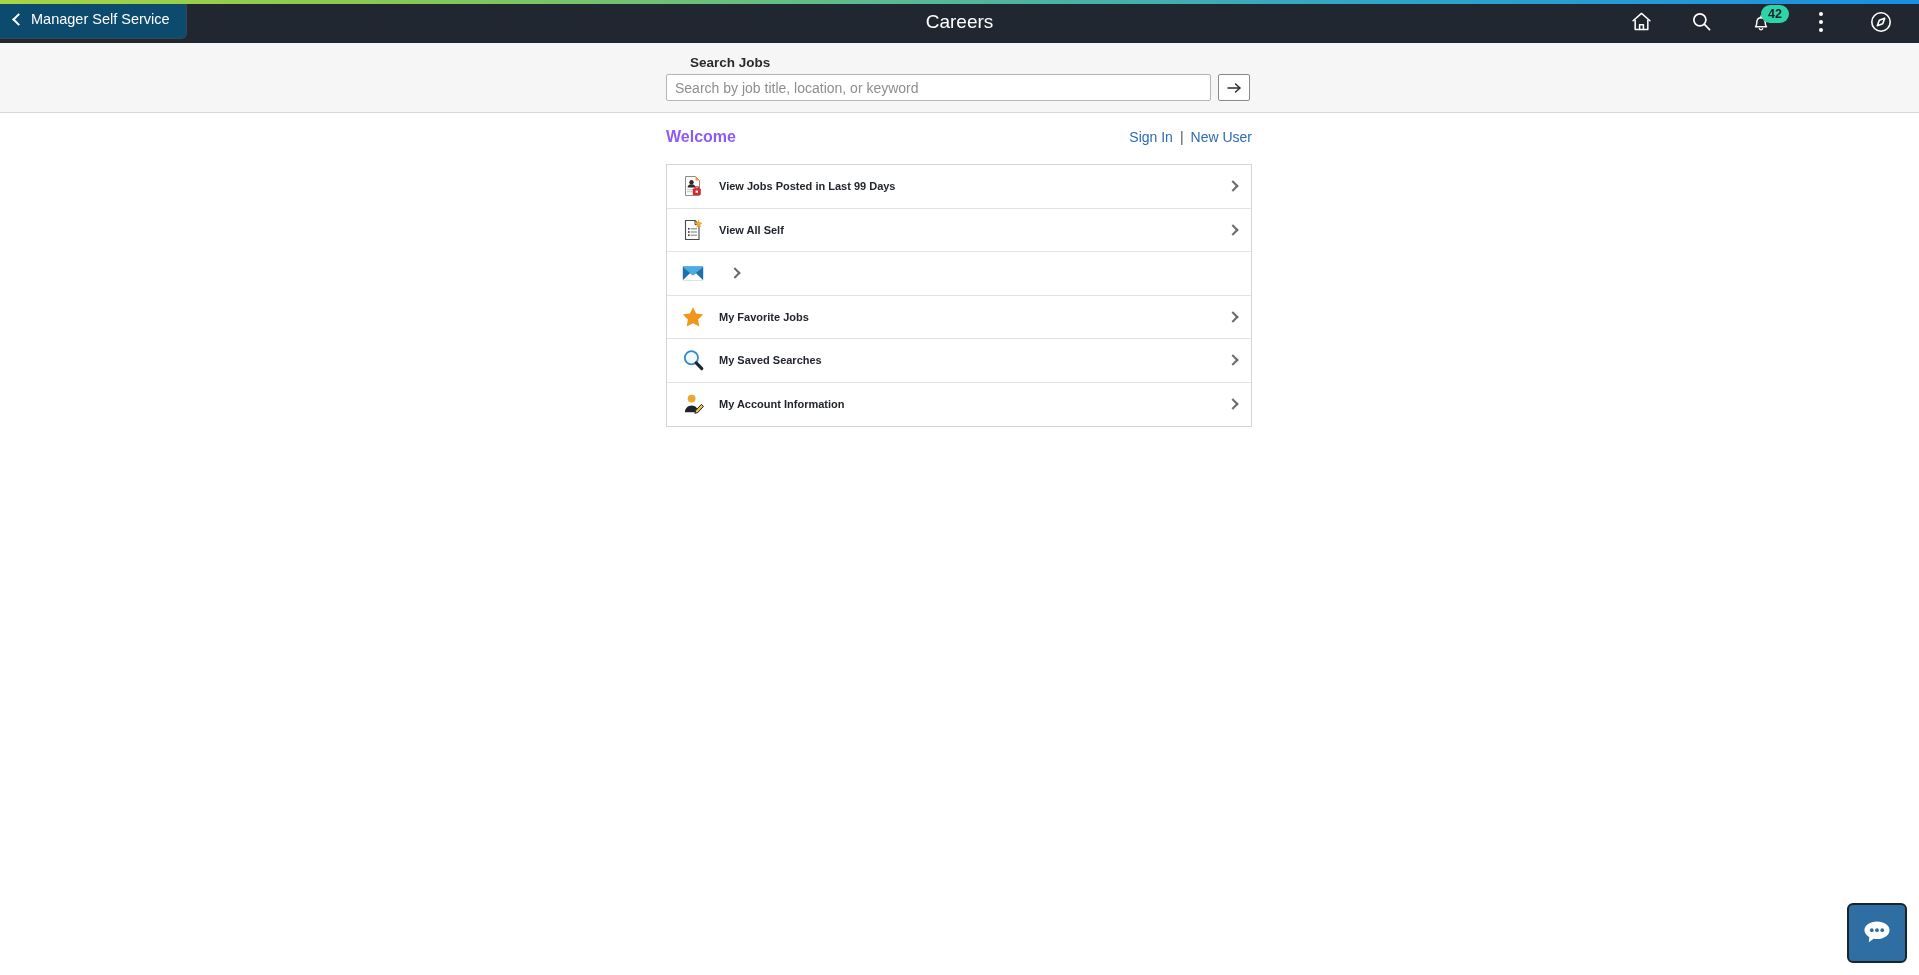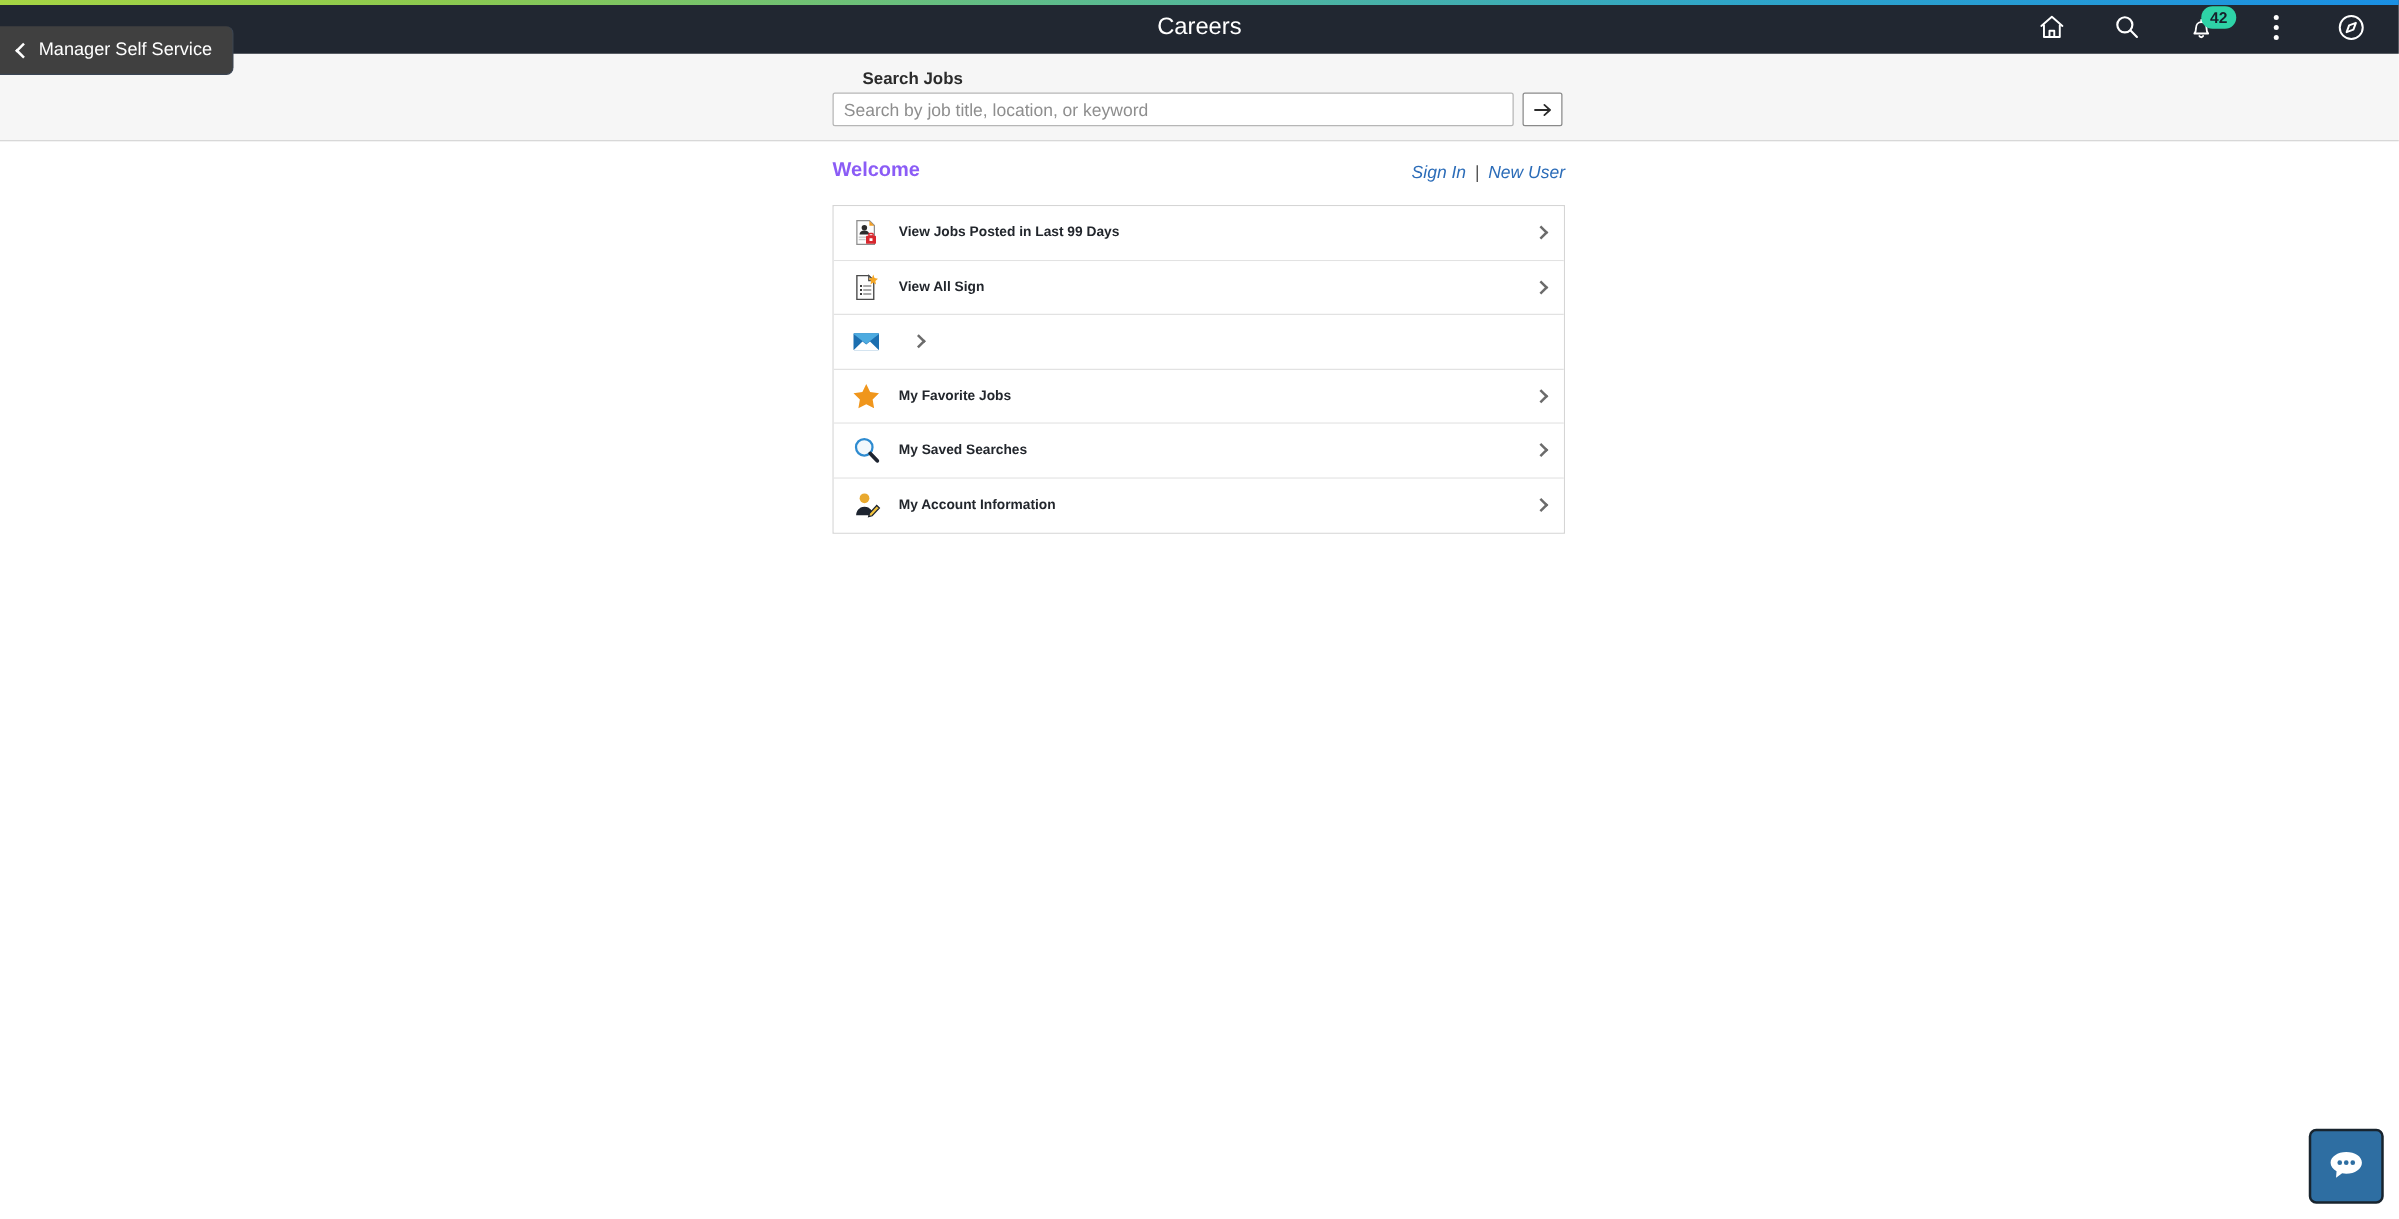"Manager Self Service" #back-button { background: #404040 -> #0c4a6e; top: 21px -> 0 }
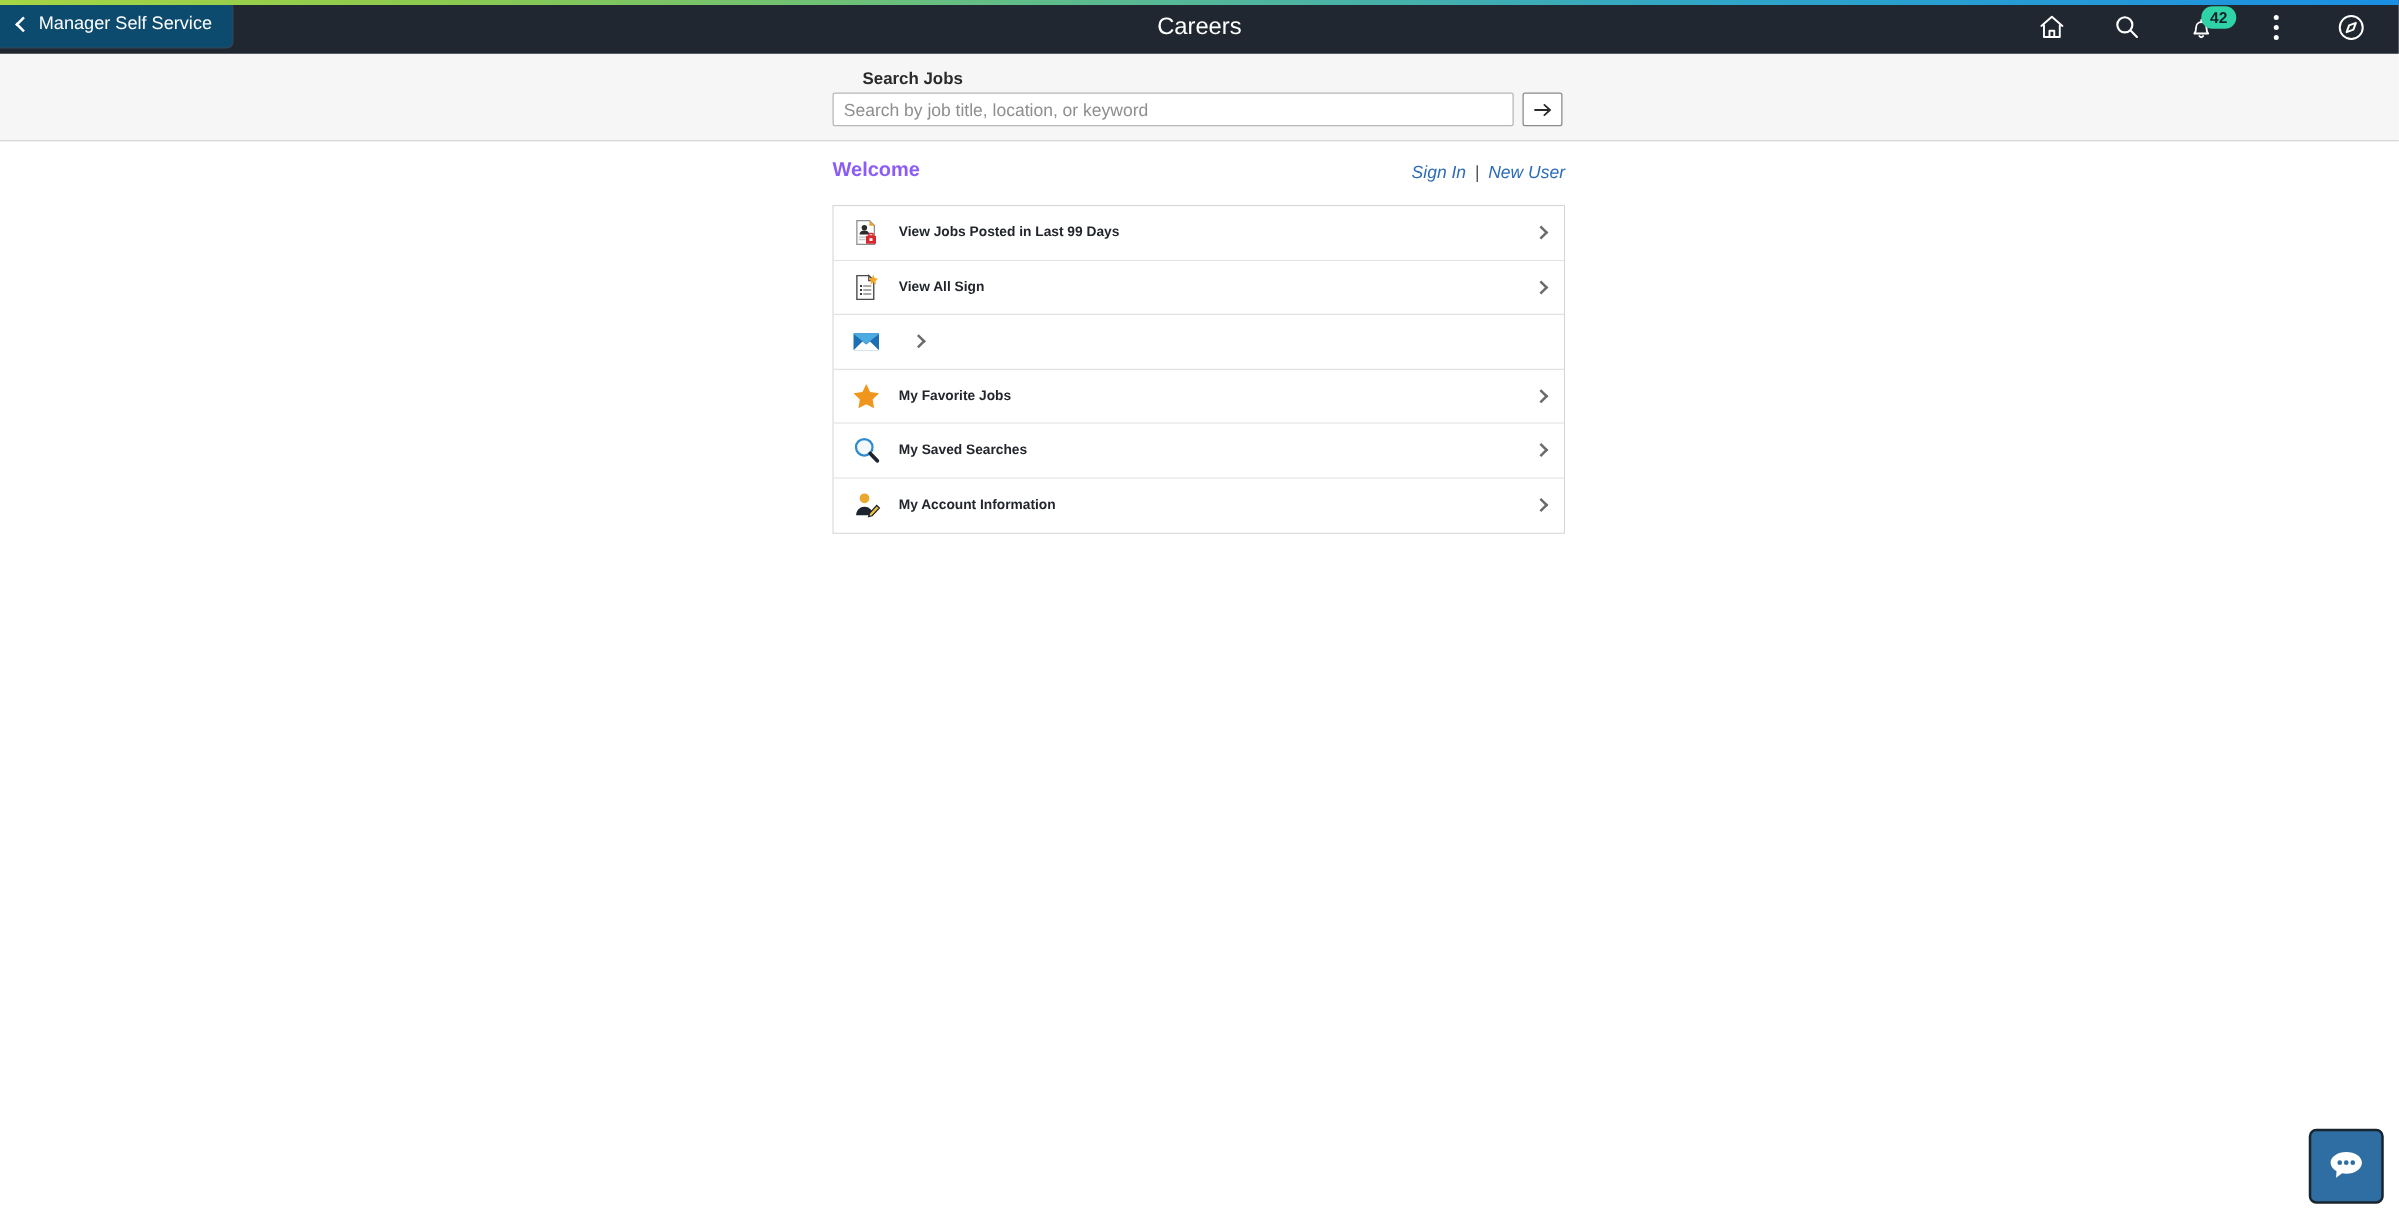"Sign In" #account-links { font-style: italic -> none }
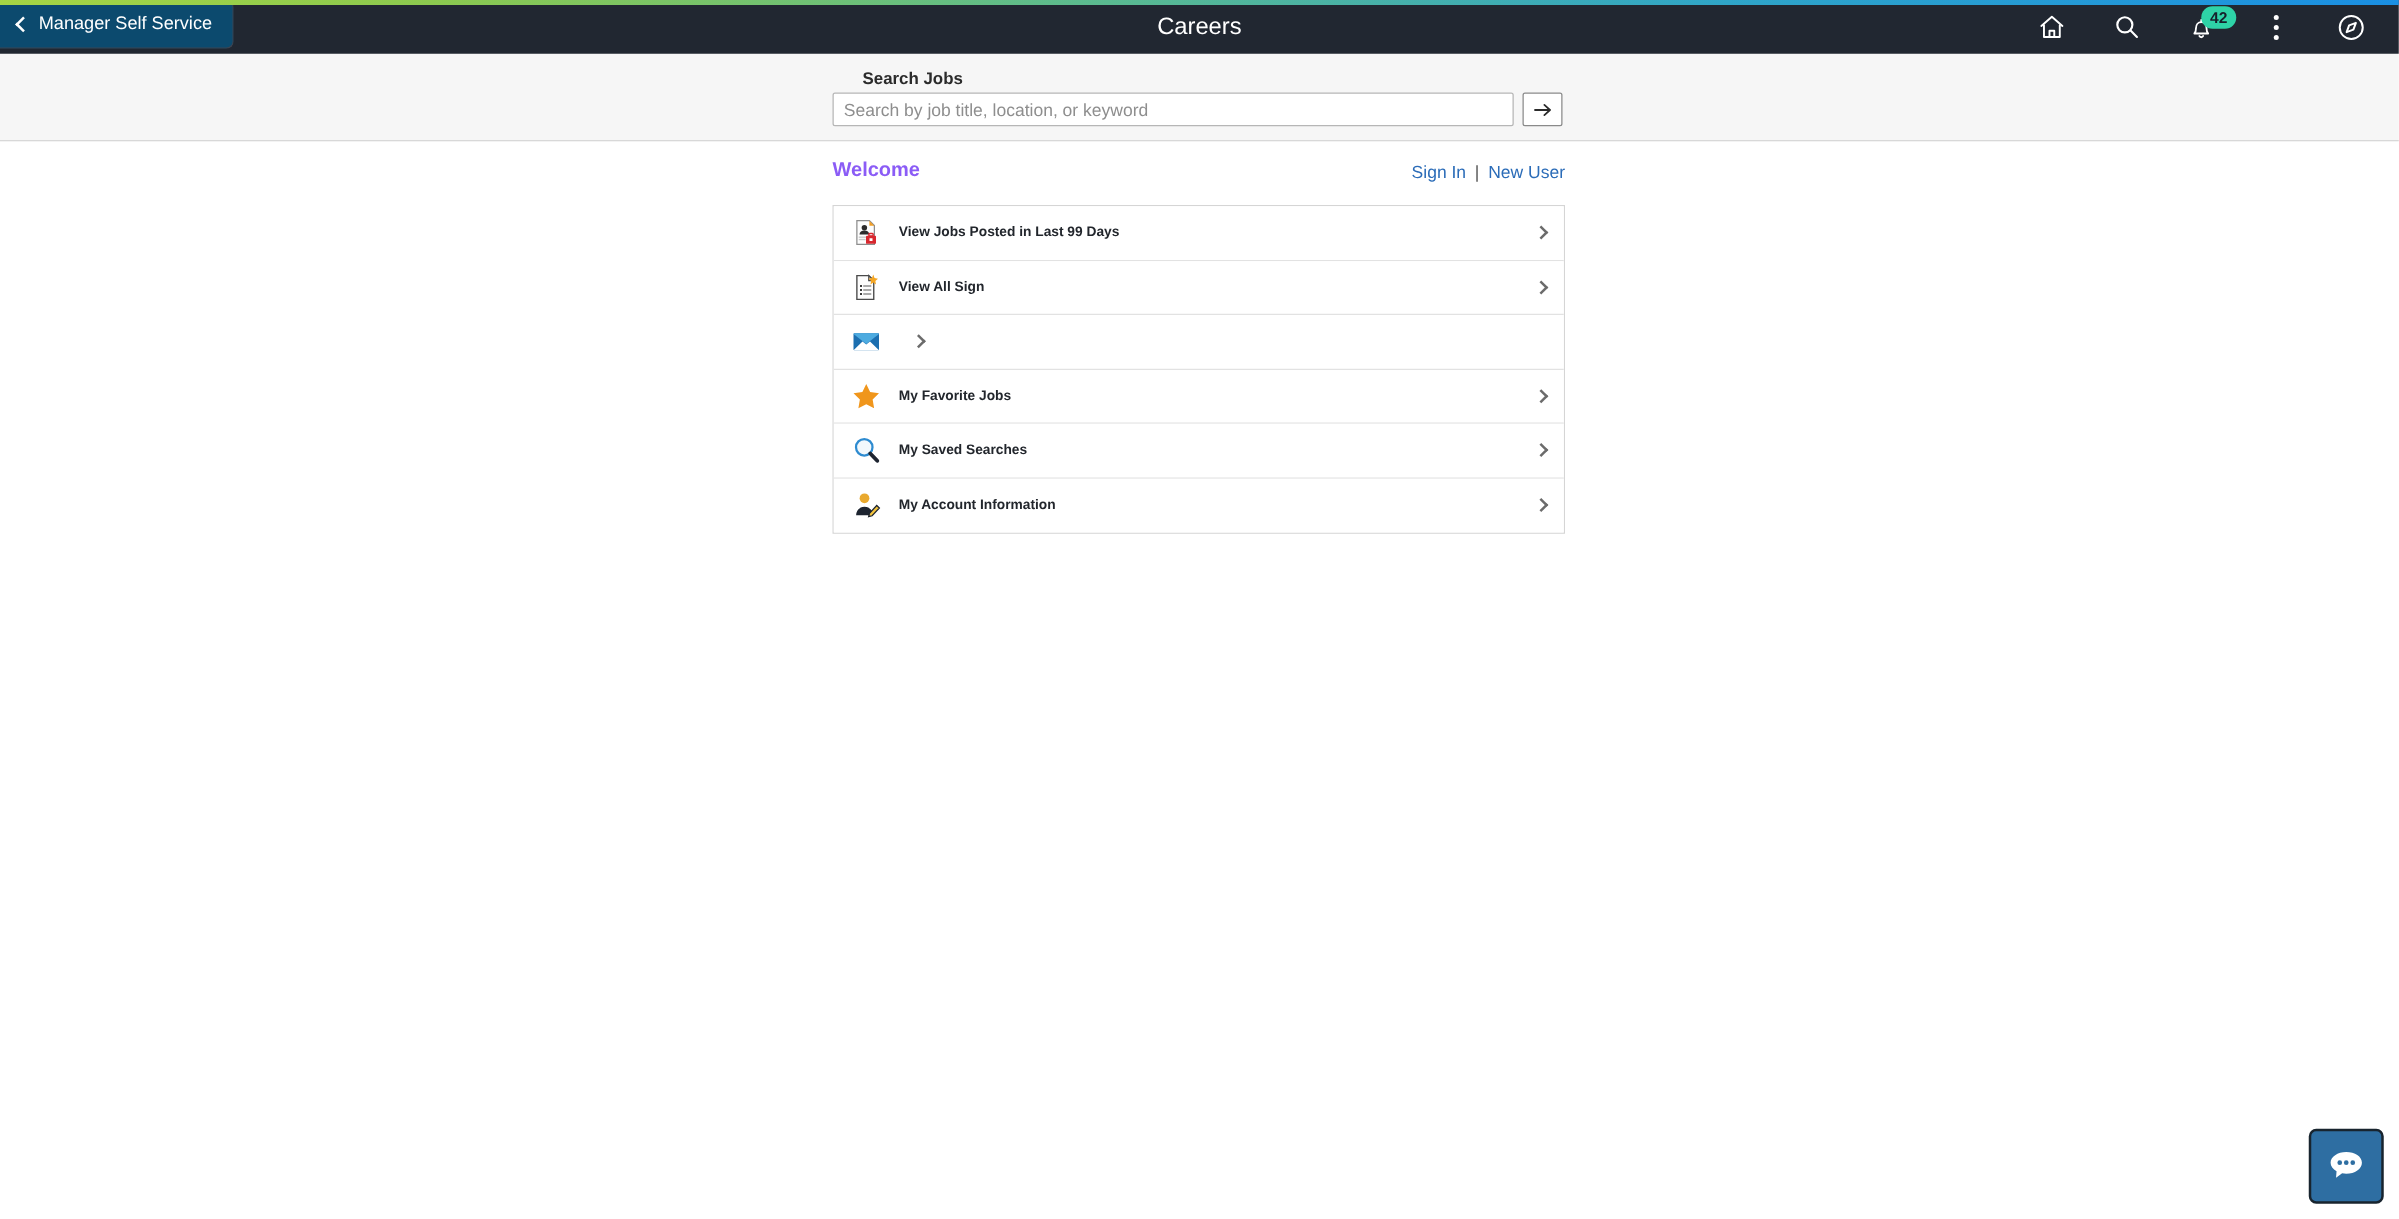"View All Sign" span.tile-label { text: Sign -> Self }
